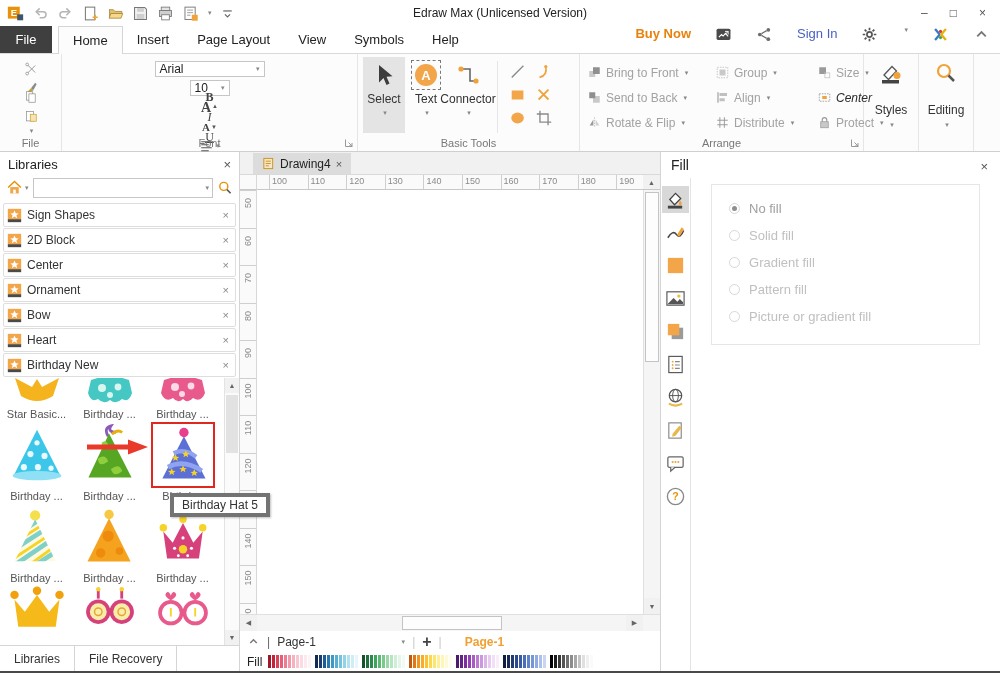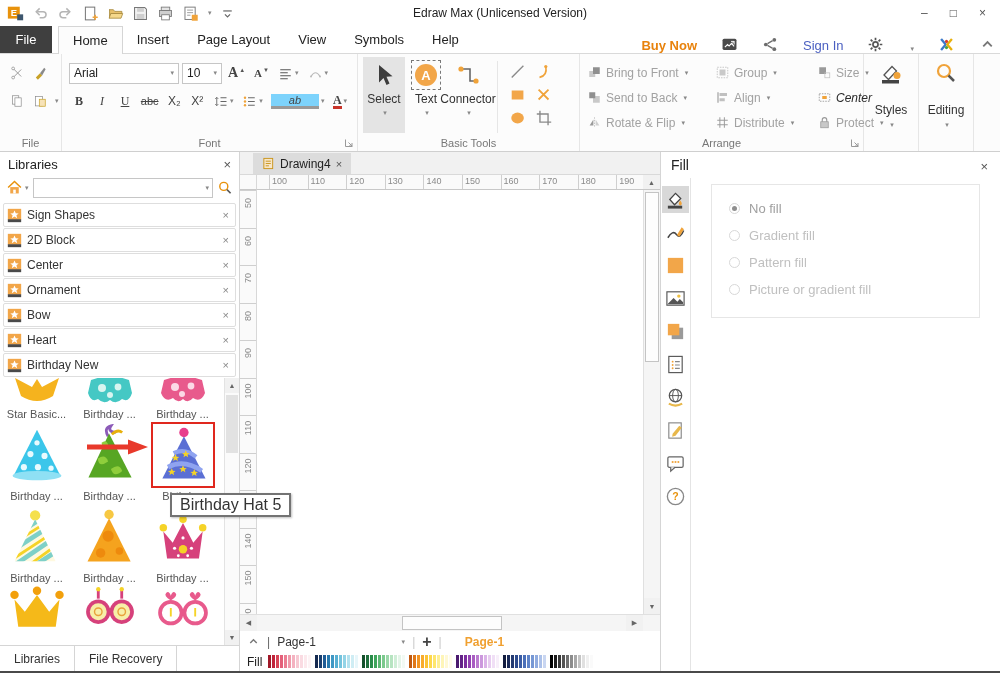"Buy Now" .mright { align-items: flex-end -> flex-start; padding-right: 4px -> 10px }
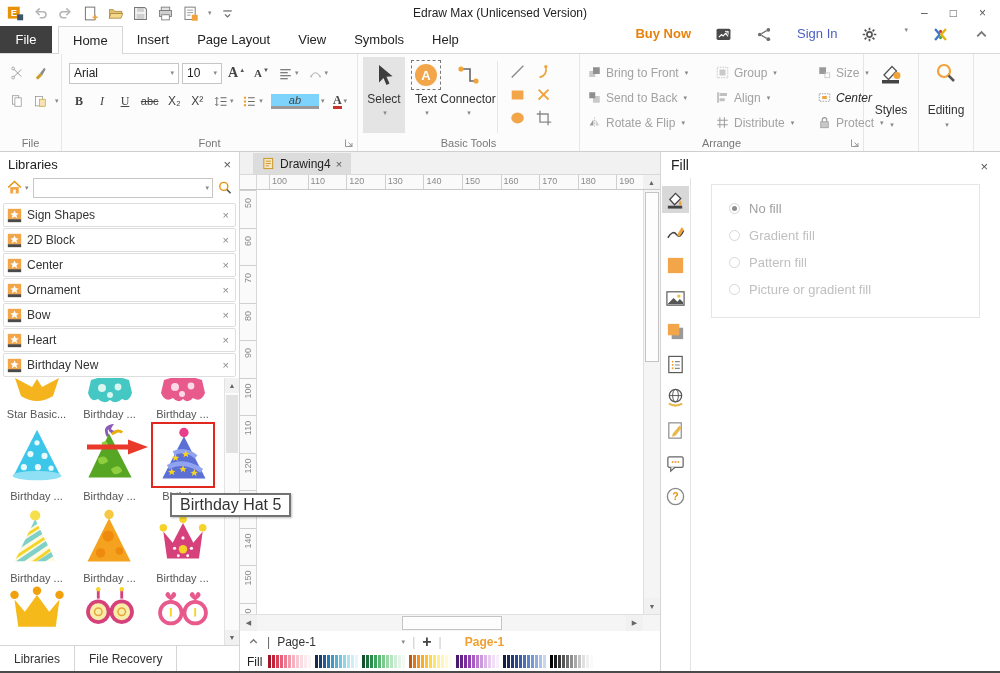"Arial" .frow { flex-direction: none -> column }
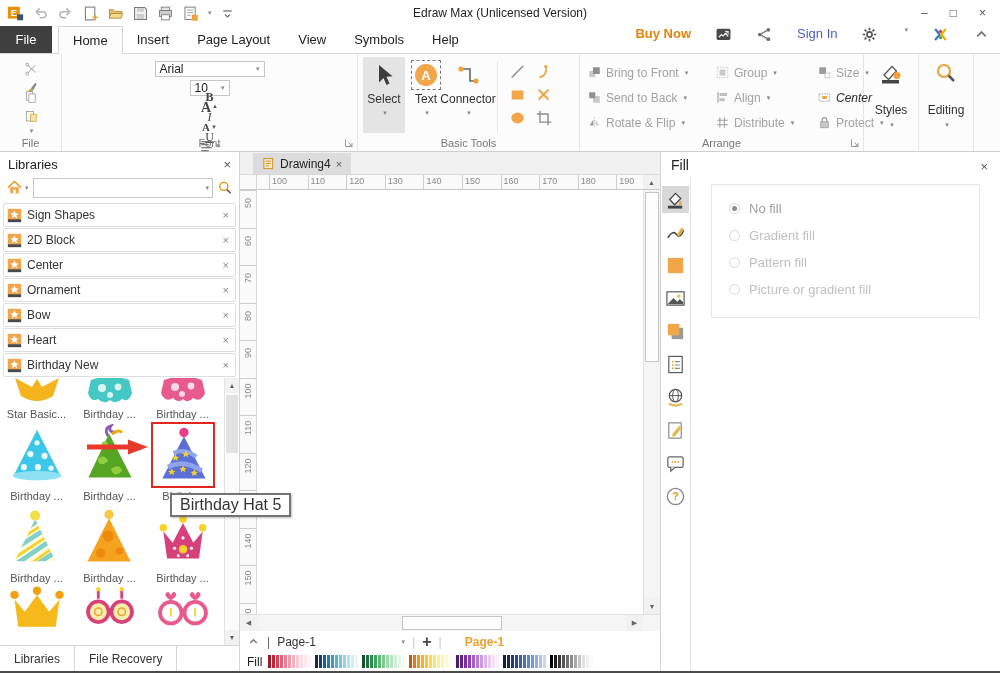"Solid fill" div.fopt { html: none -> <div> <span></span> <span>Solid fill</span> </div> }
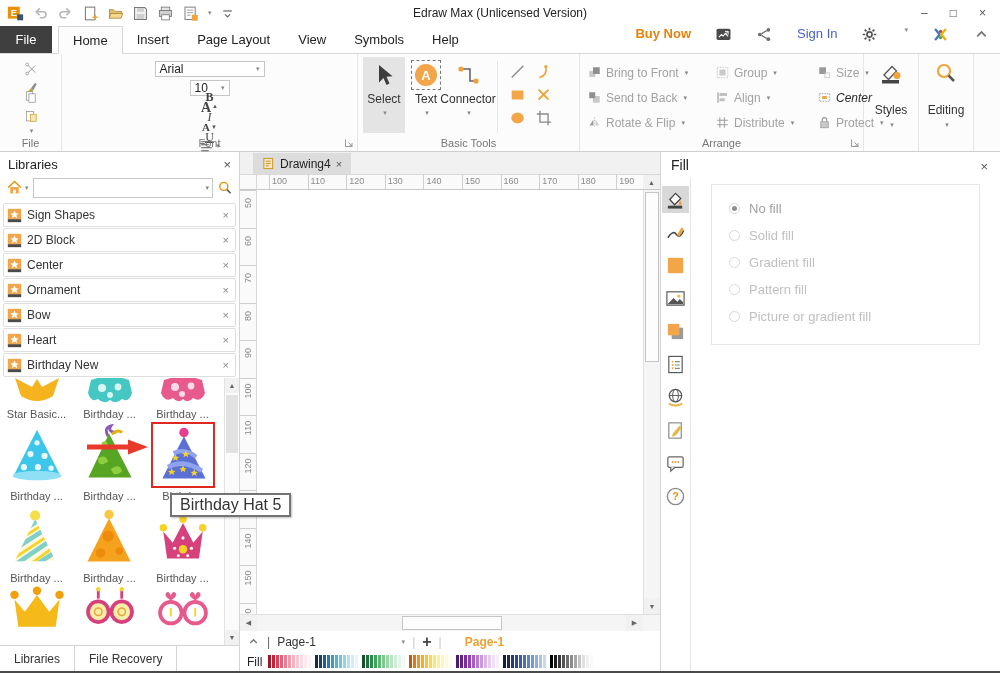"Birthday Hat 5" .tooltip { border: 2px solid #737373 -> 4px solid #737373; font-size: 16px -> 12px }
